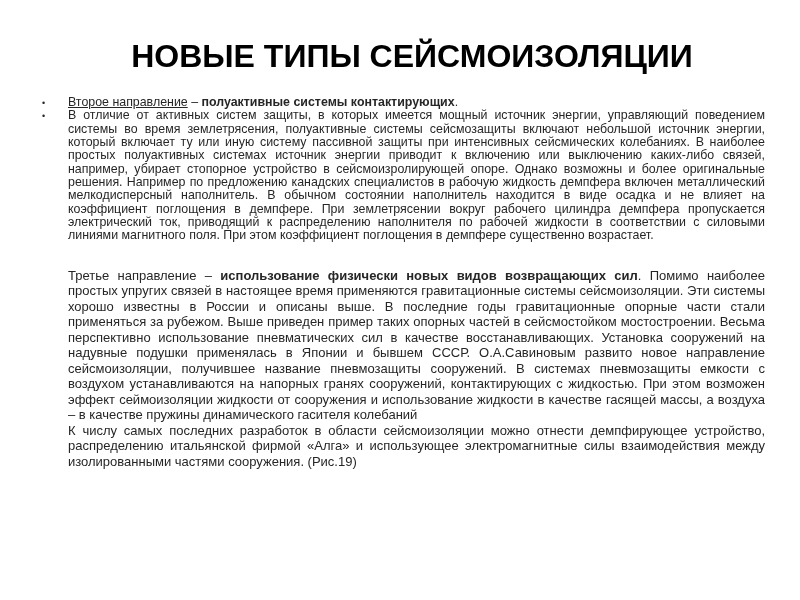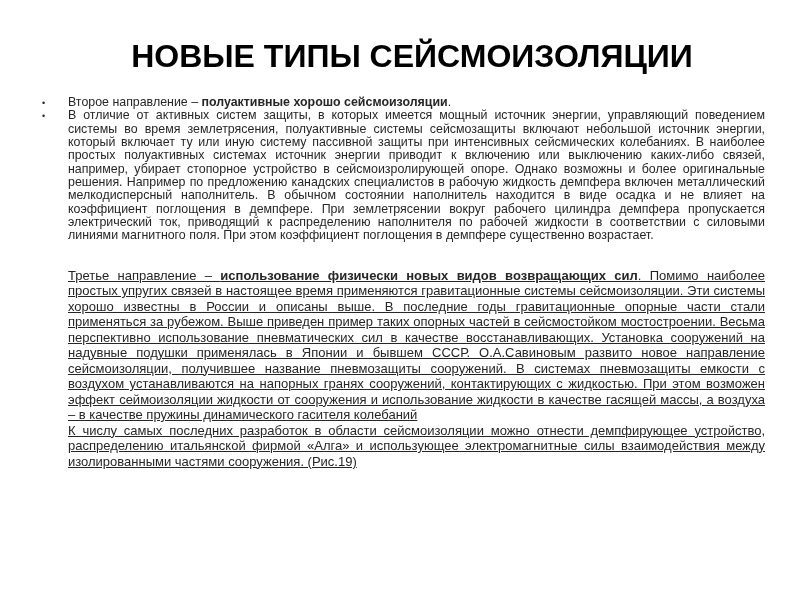"Второе направление" .seg-underline { text-decoration: none -> underline }
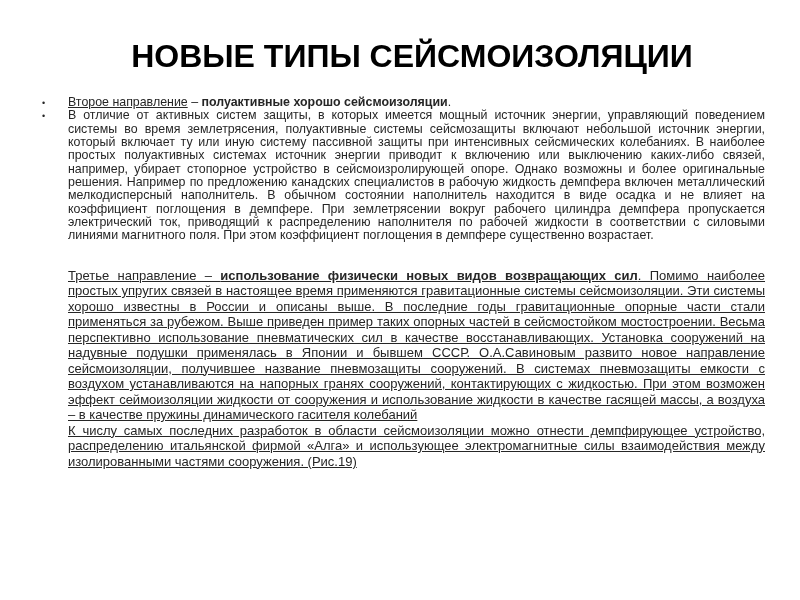"полуактивные хорошо сейсмоизоляции" span.seg-bold { text: хорошо сейсмоизоляции -> системы контактирующих }
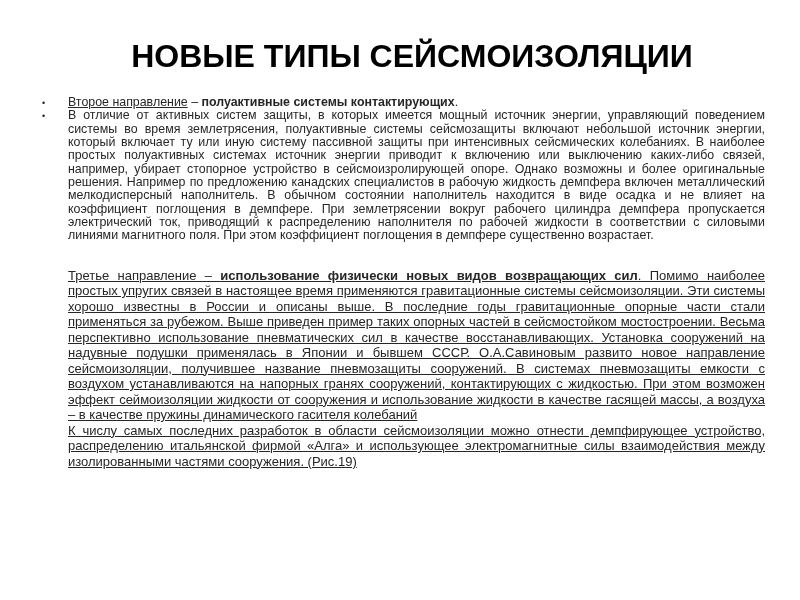"Третье направление – использование" .paras { text-decoration: underline -> none }
